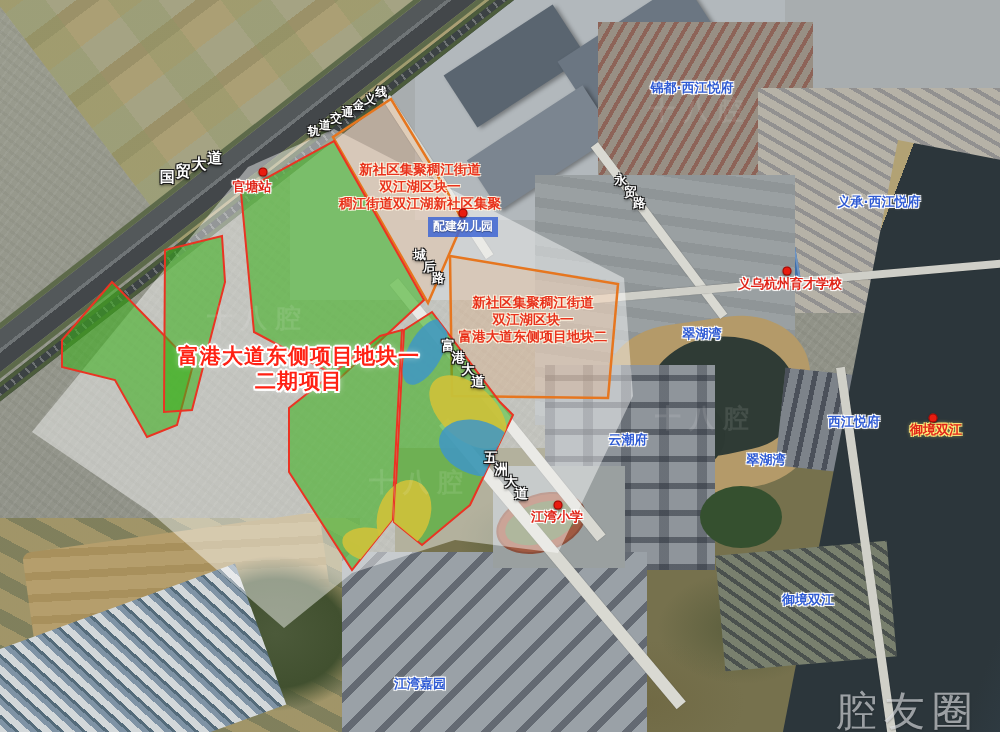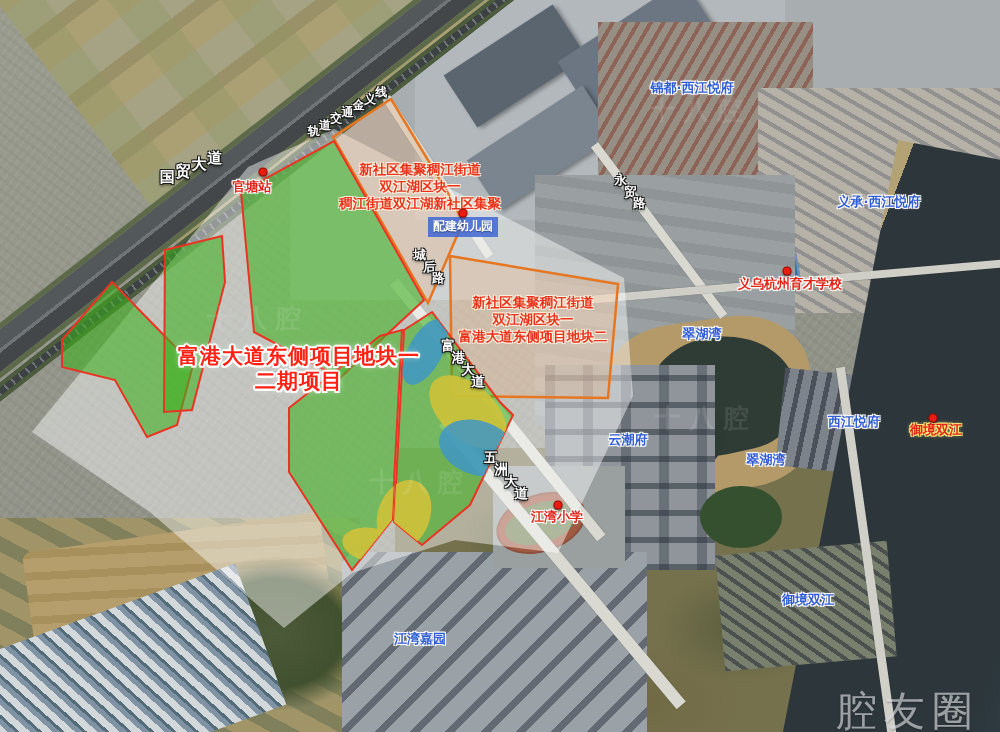"江湾嘉园" div.lbl { top: 639px -> 684px }
